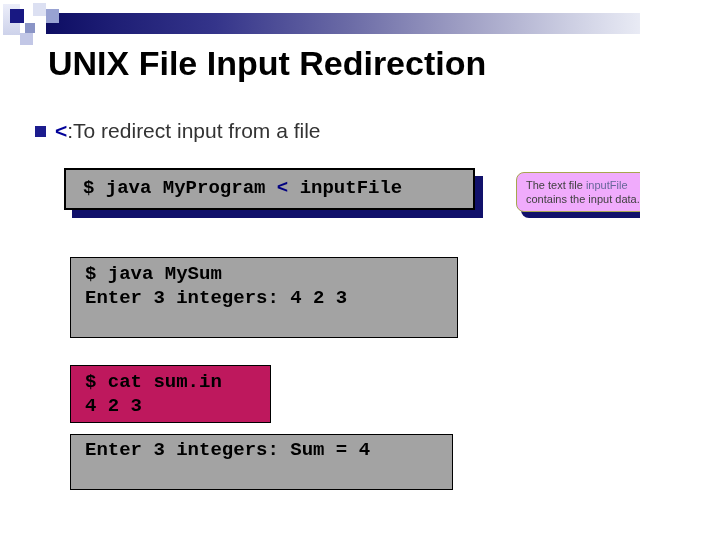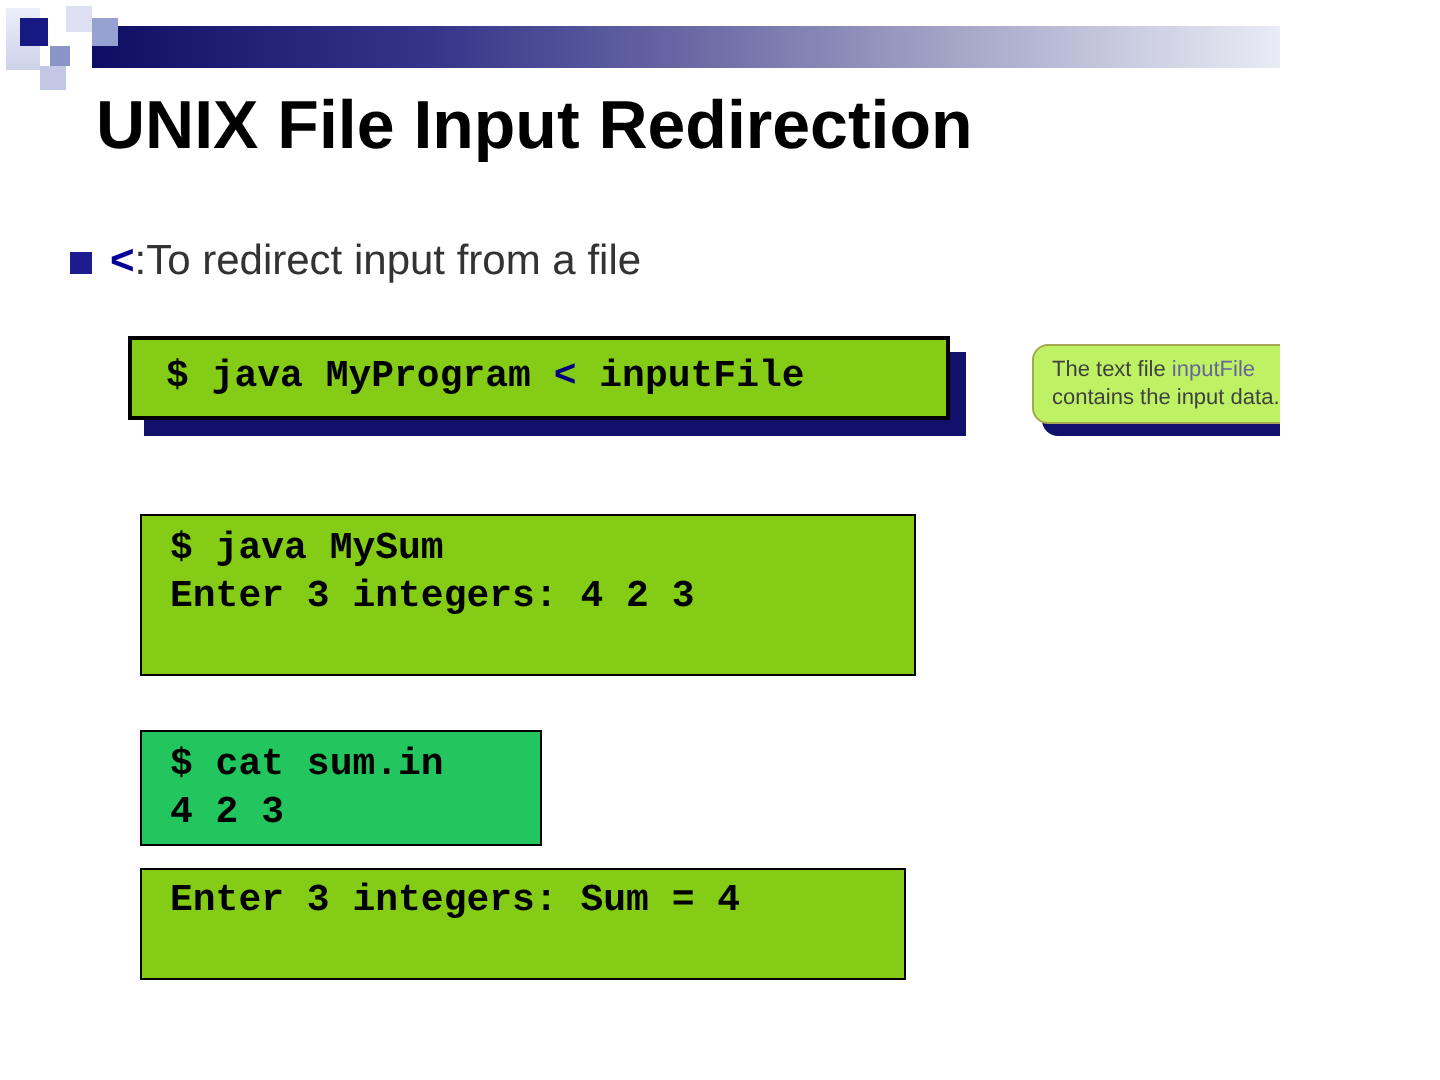"$ java MyProgram < inputFile" .code-box { background: #84cc16 -> #a3a3a3 }
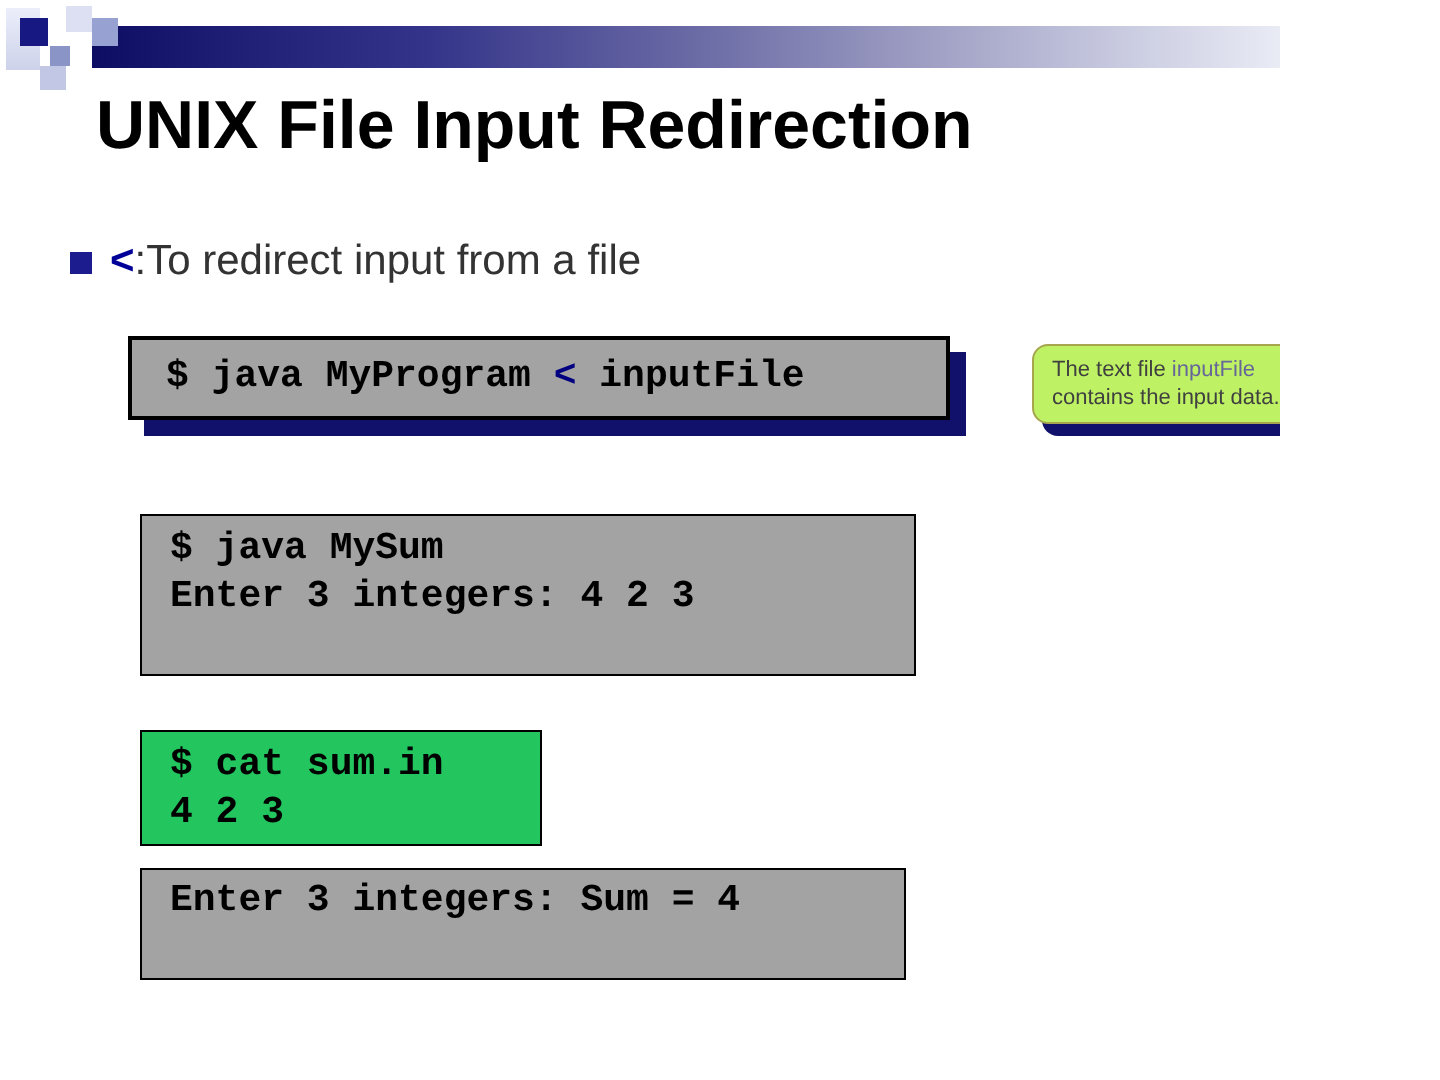"The text file inputFile" .callout { background: #bef264 -> #f0abfc }
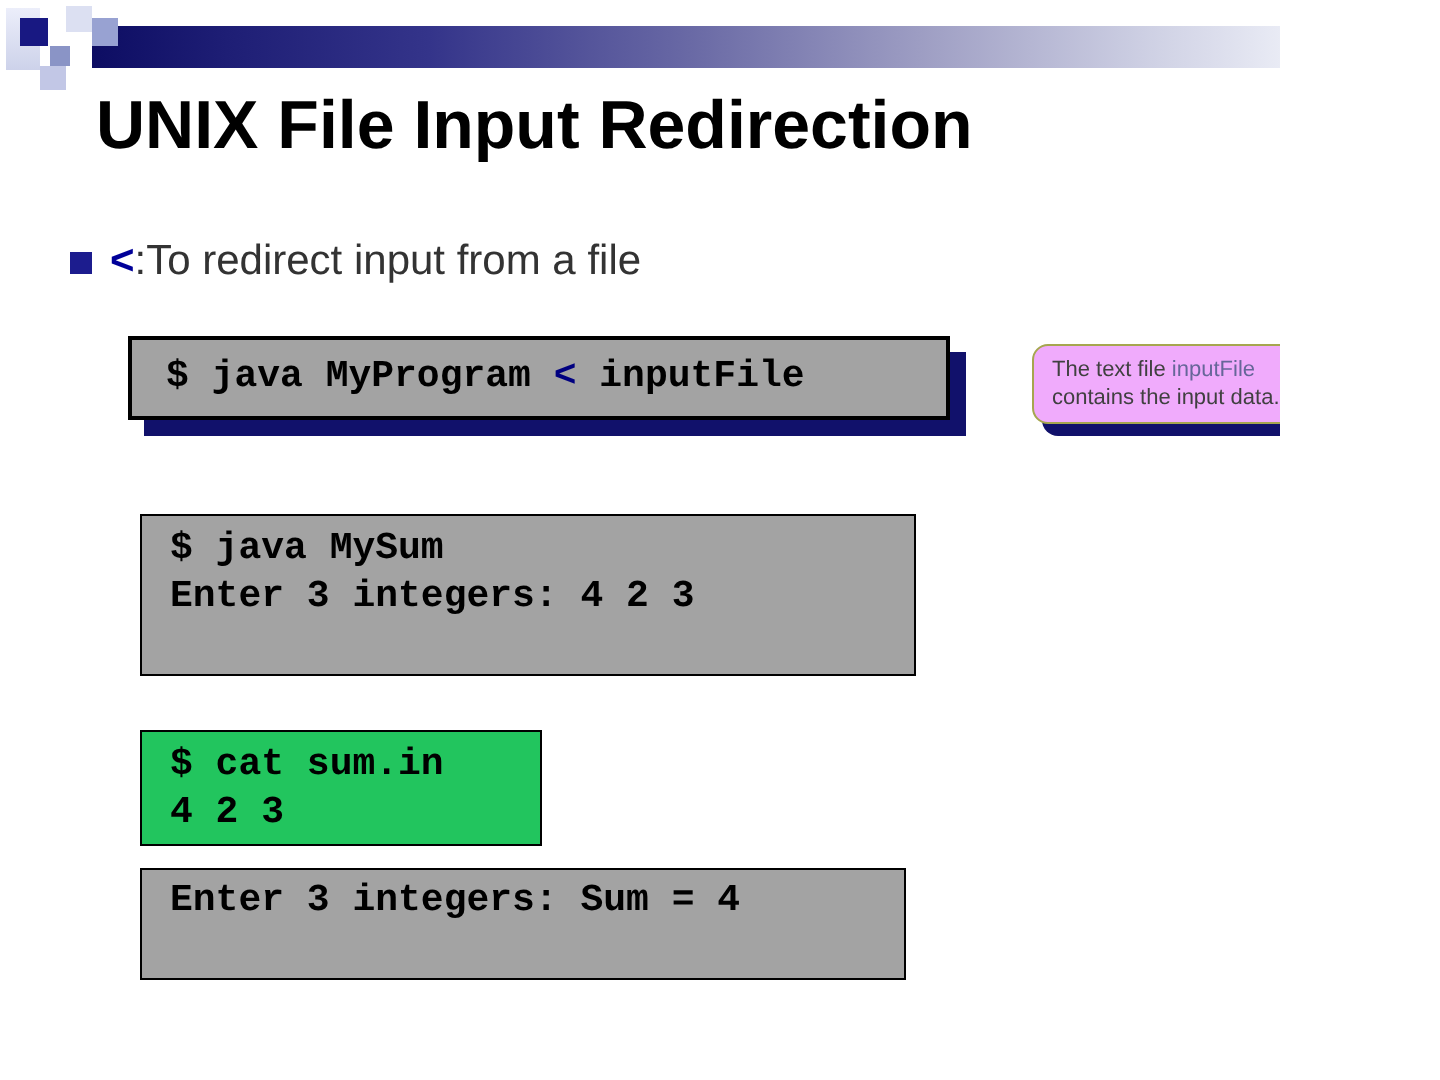"$ cat sum.in" .box-cat { background: #22c55e -> #be185d }
